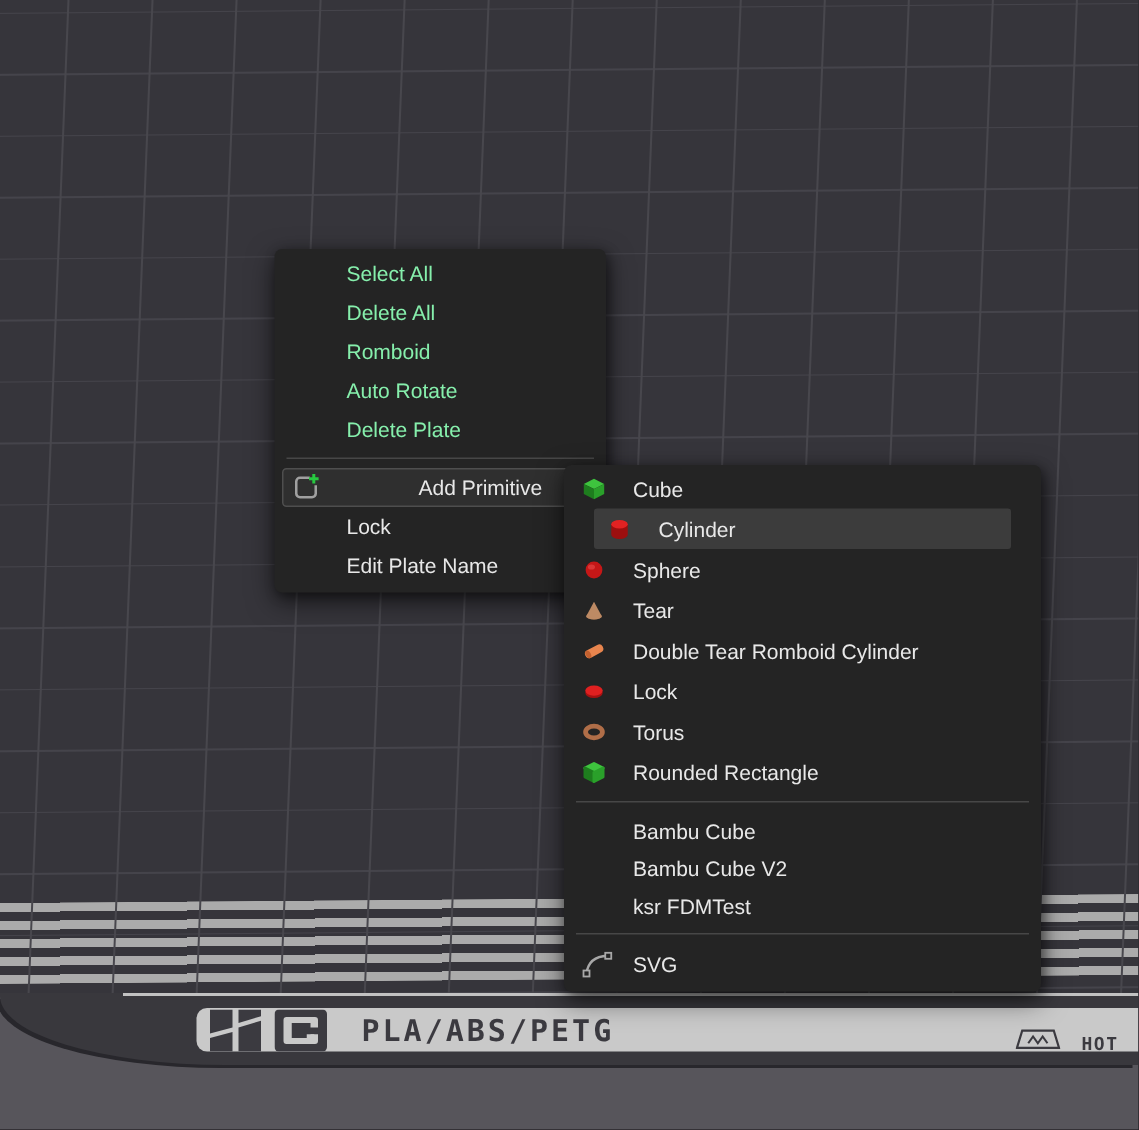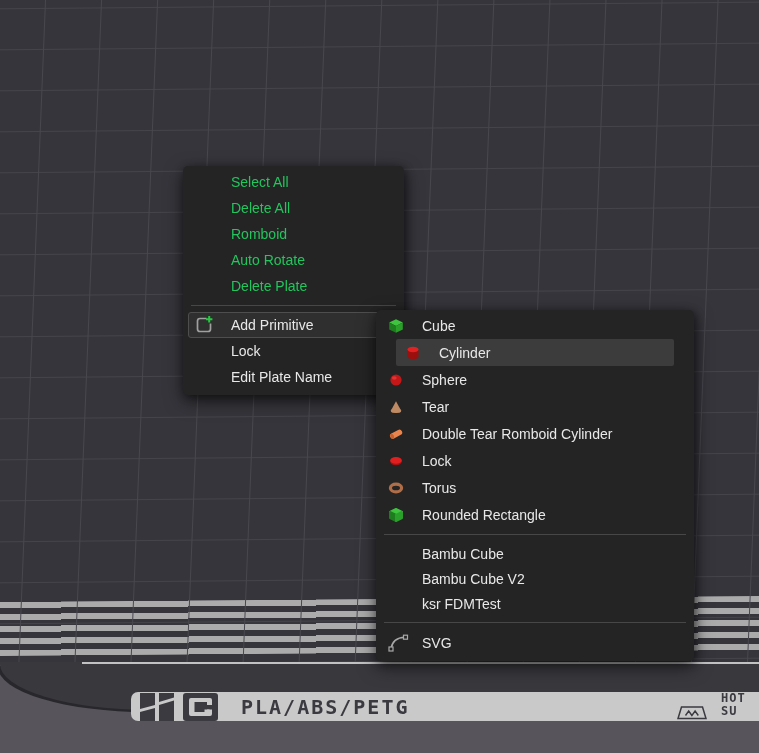"Select All" .row.disabled { color: #22c55e -> #86efac }
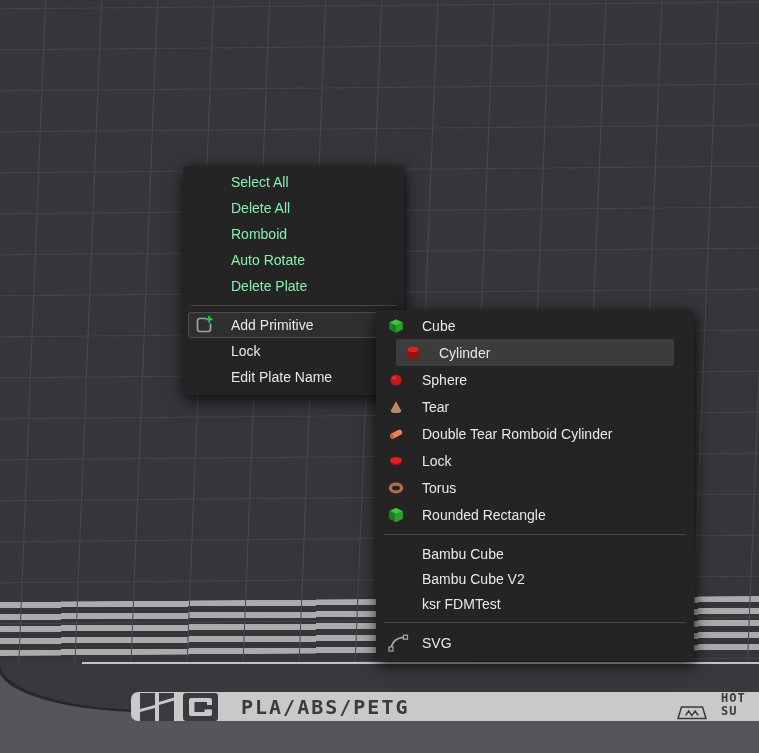"Add Primitive" .row.hl-open { gap: none -> 48px }
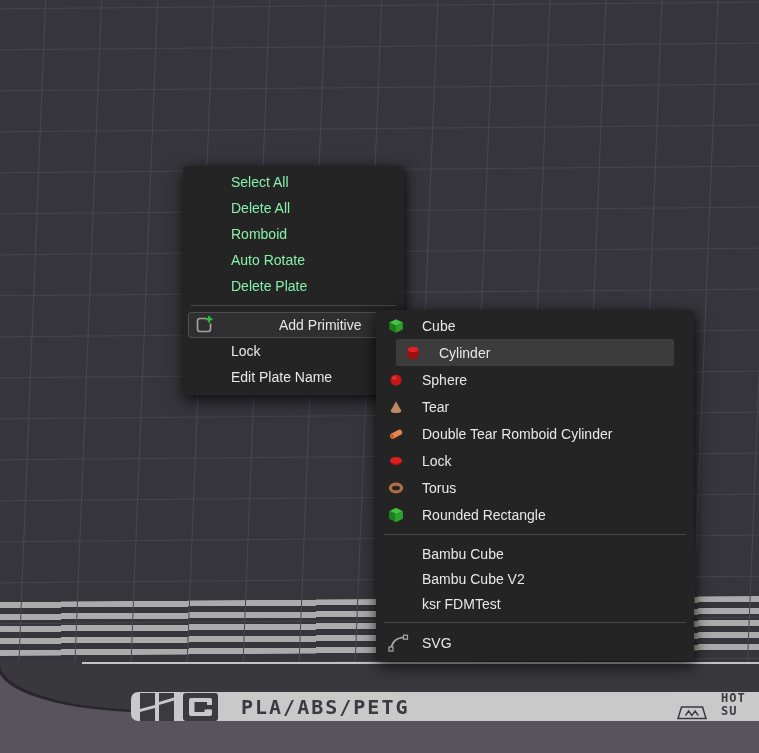"PLA/ABS/PETG" .band { margin-top: 20px -> none }
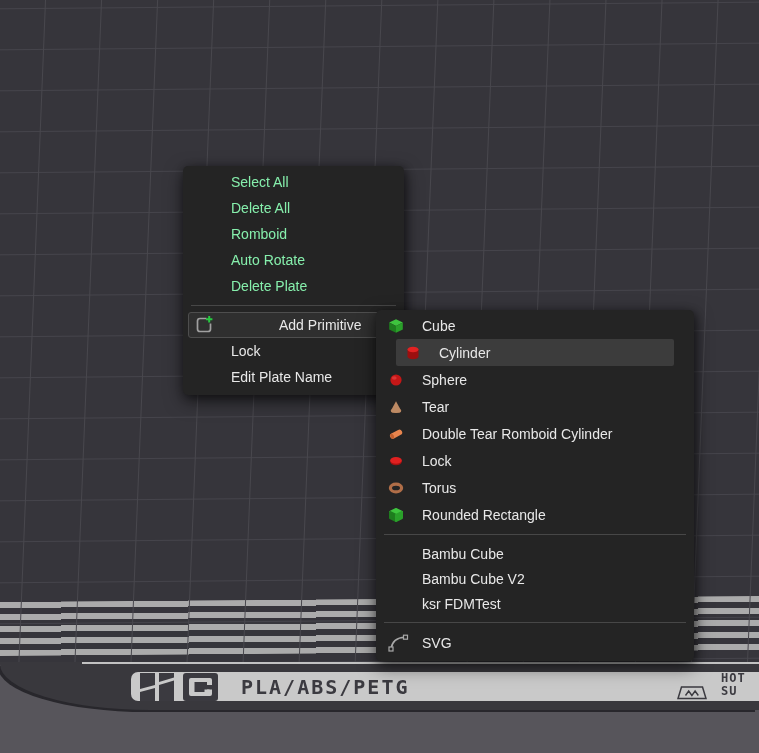"HOT" .corner-text { padding-top: 0 -> 18px }
